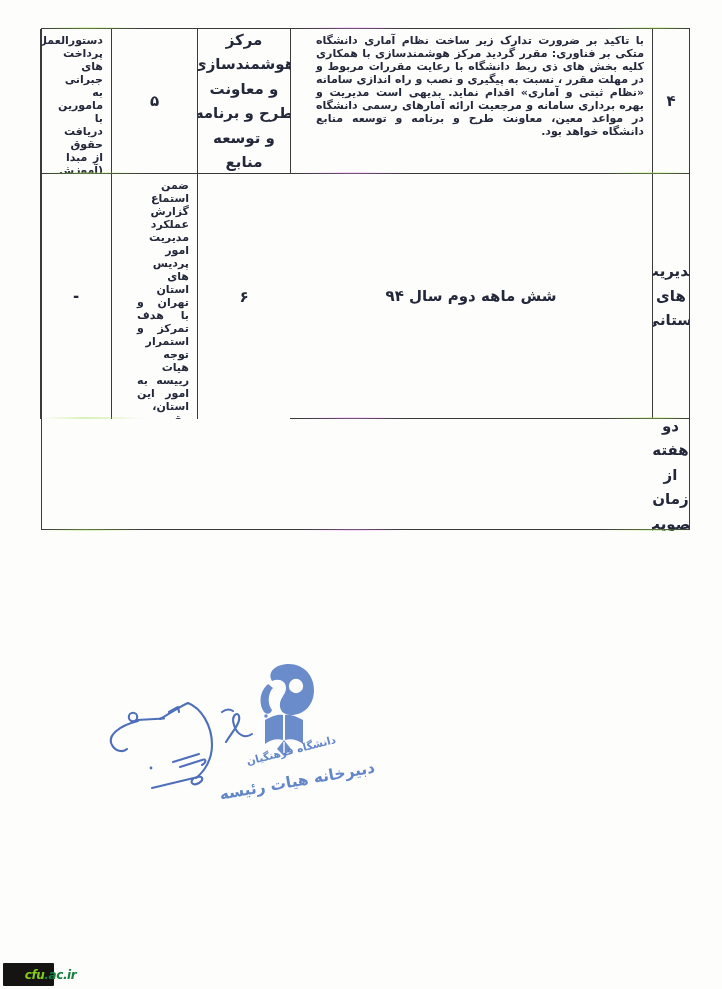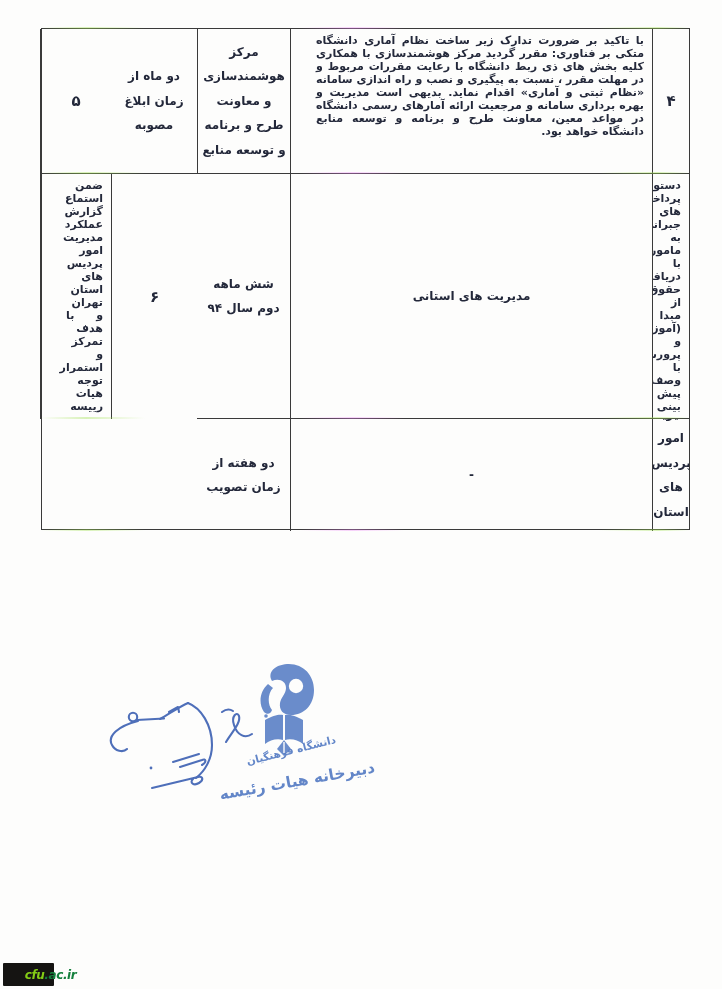"مرکز هوشمندسازی و معاونت طرح" .cell-small { font-size: 12px -> 15px }
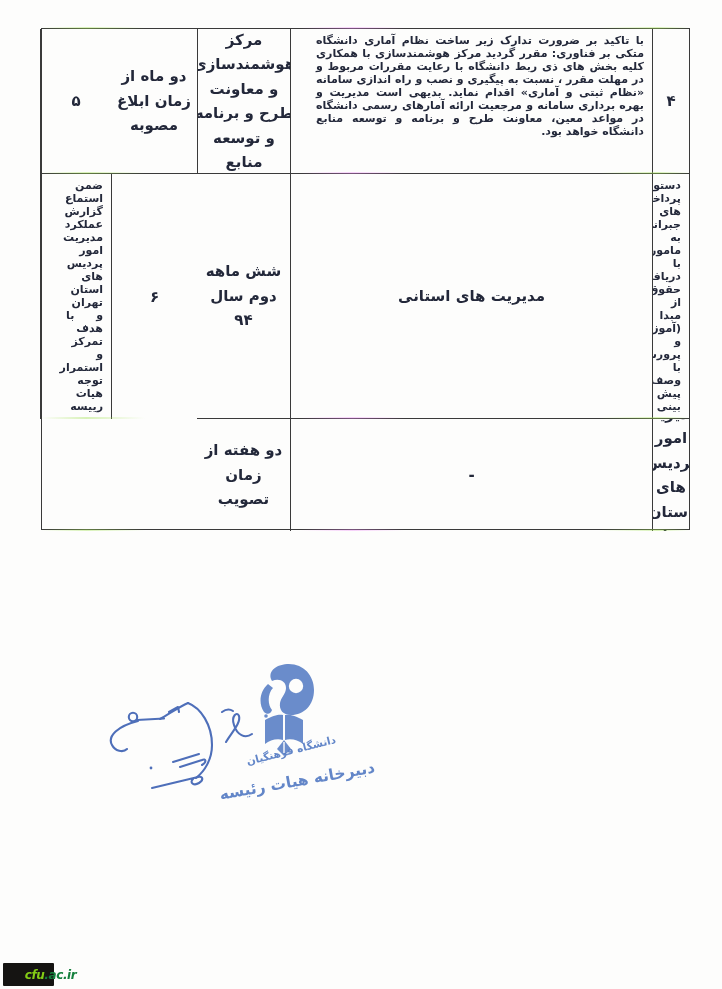"دو ماه از زمان ابلاغ" div.cell { html: <div>دو ماه از زمان ابلاغ مصوبه</div> -> none }
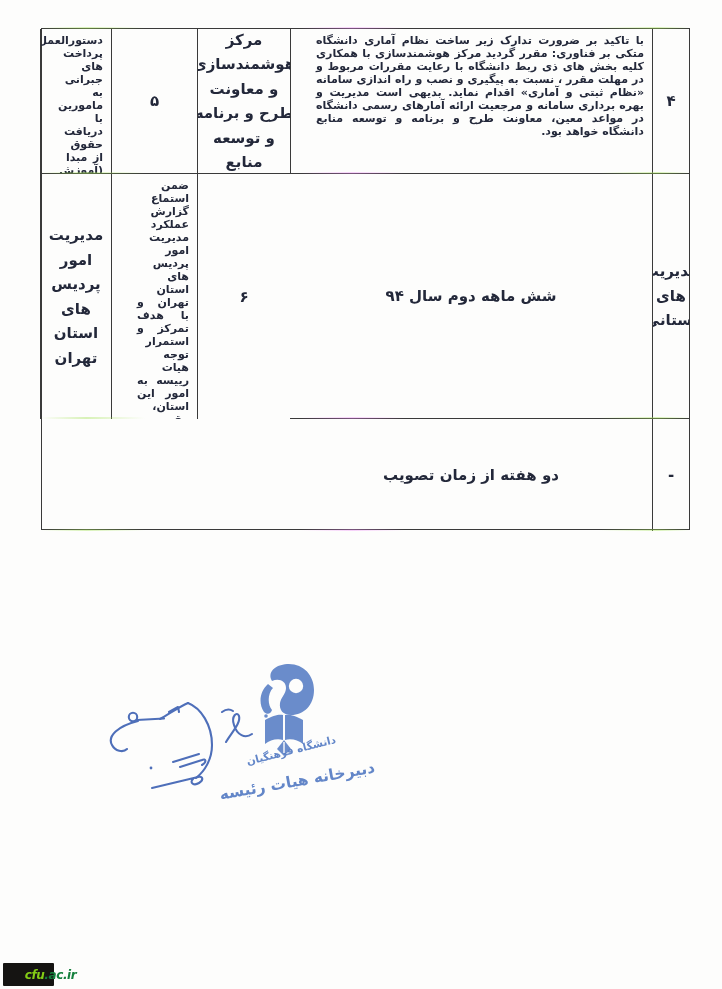"مدیریت امور پردیس های استان" div.cell { html: <div>مدیریت امور پردیس های استان تهران</div> -> none }
